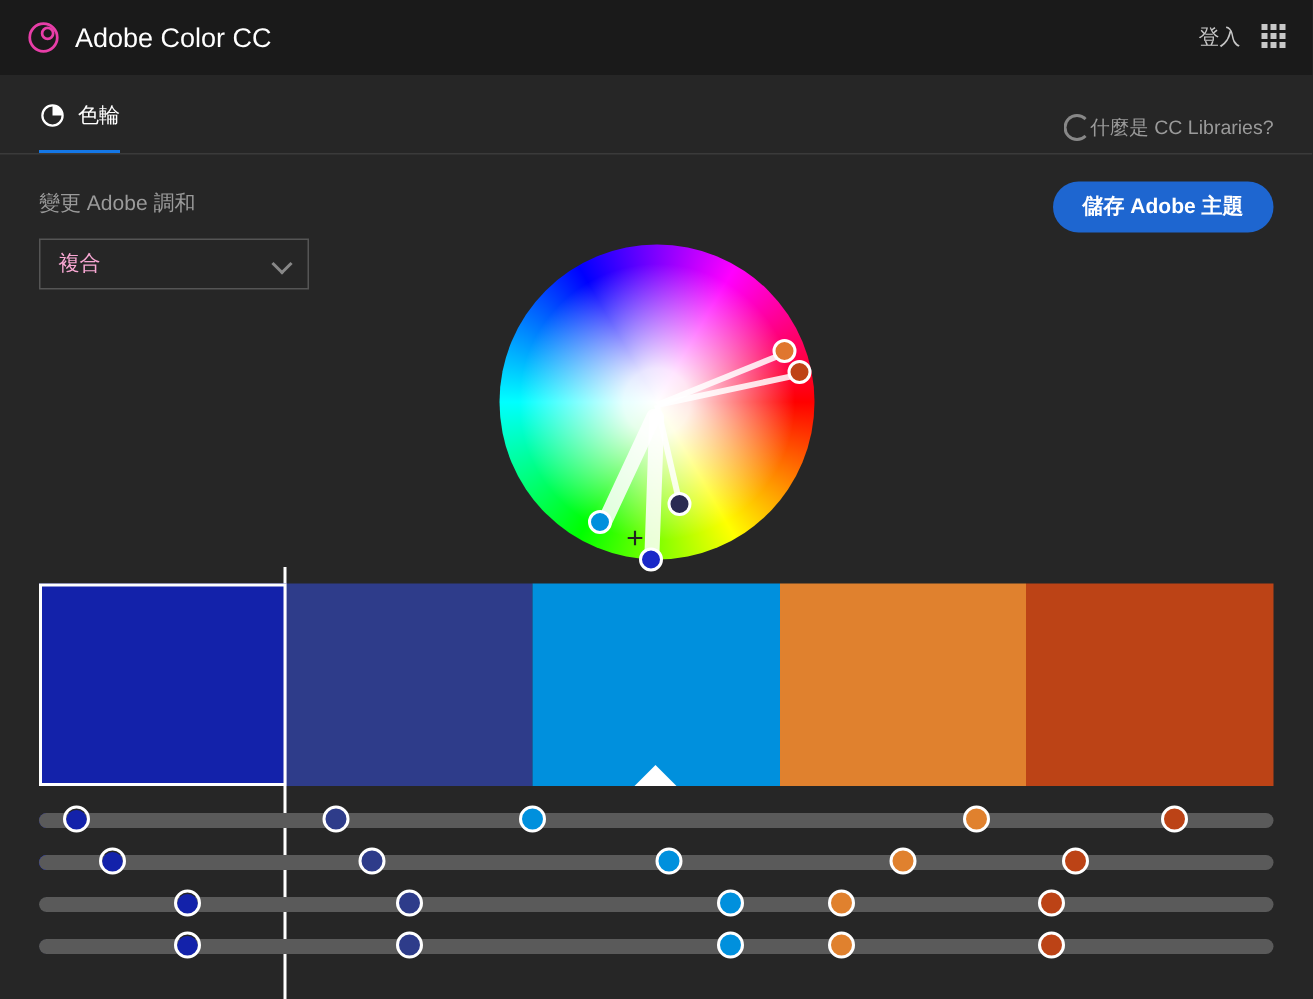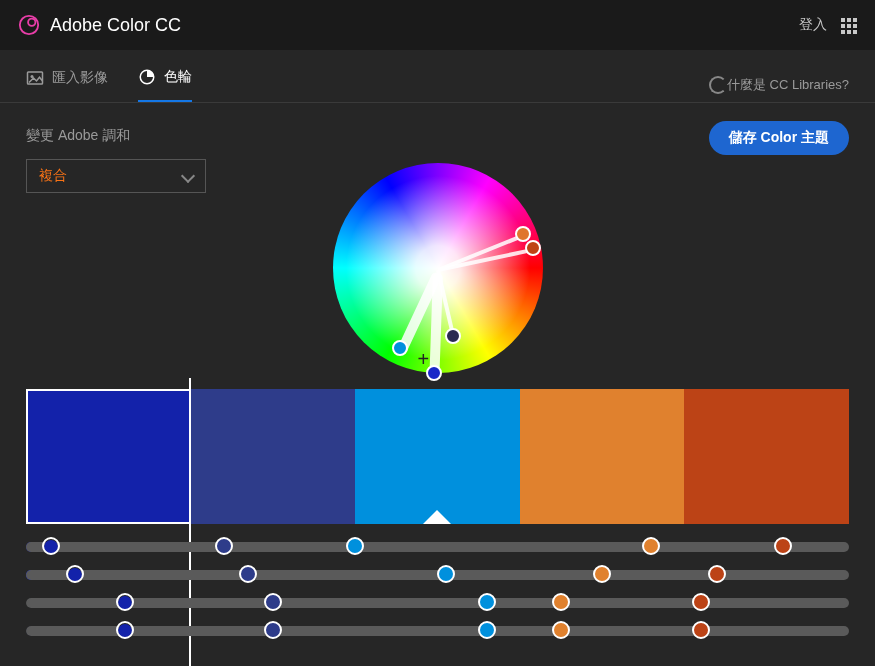"登入" .header-right { align-items: flex-end -> flex-start }
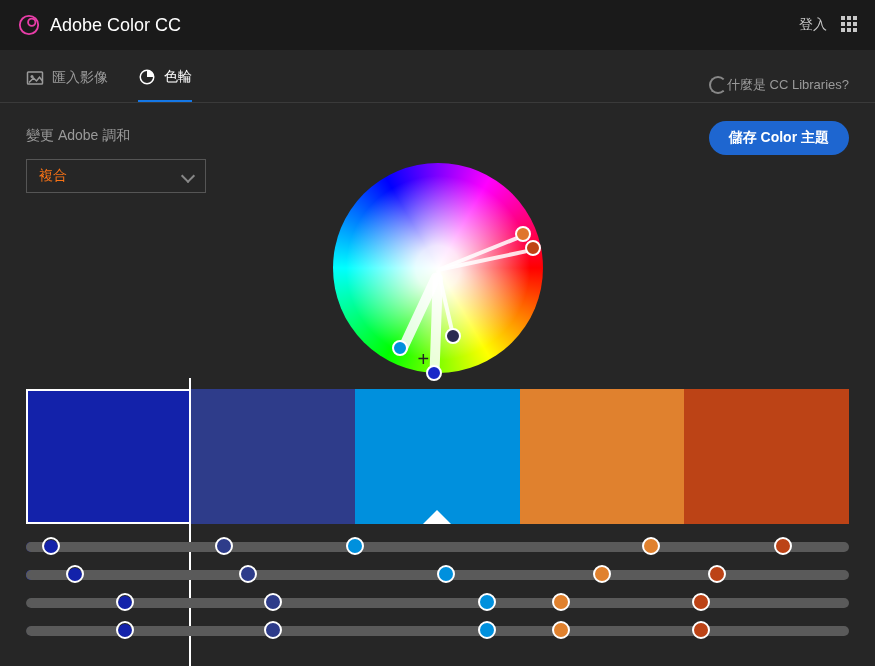"匯入影像" div.tab { html: <div> <svg> <rect></rect> <circle></circle> <path></path> </svg> <span>匯入影像</span> </div> -> none }
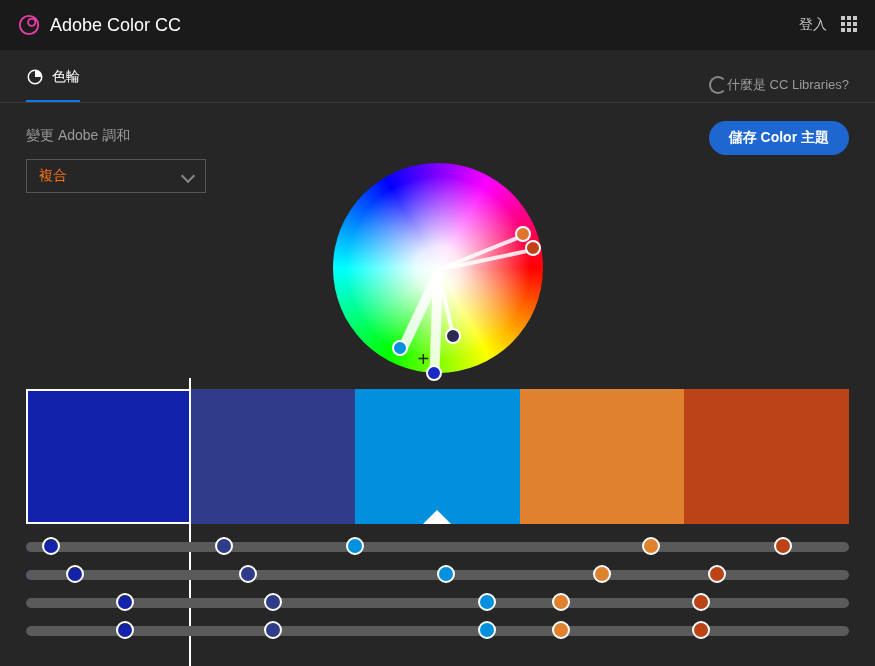"儲存 Color 主題" button.save-btn { text: Color -> Adobe }
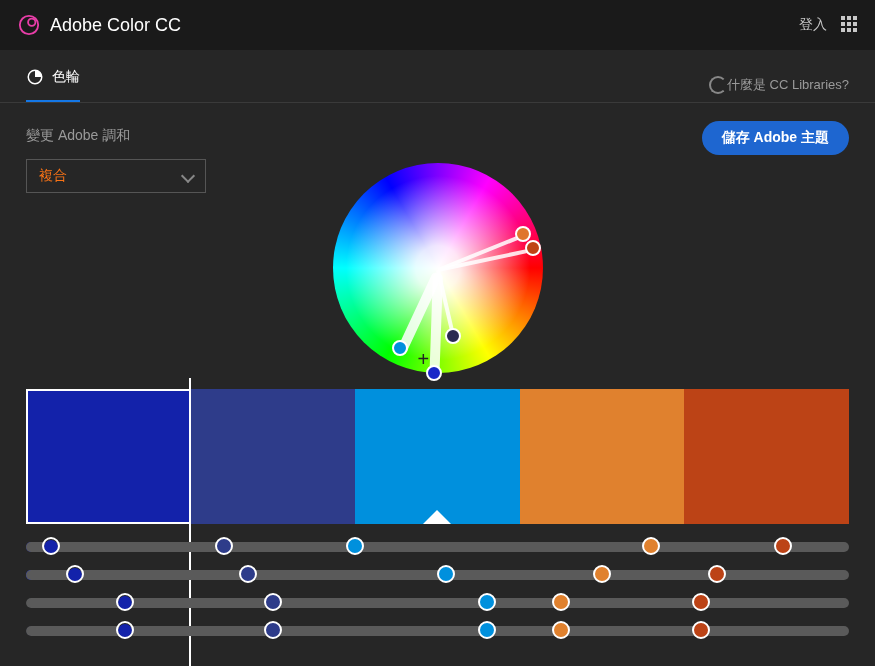"複合" .dropdown { color: #f97316 -> #f9a8d4 }
